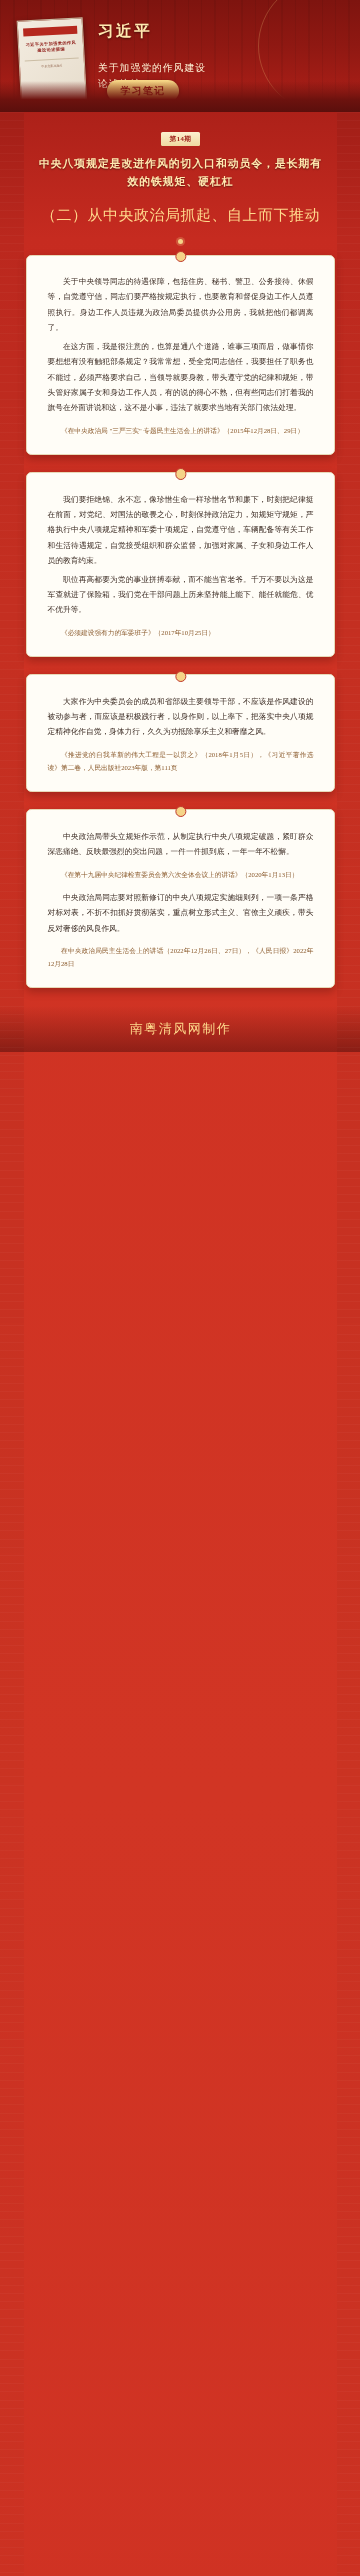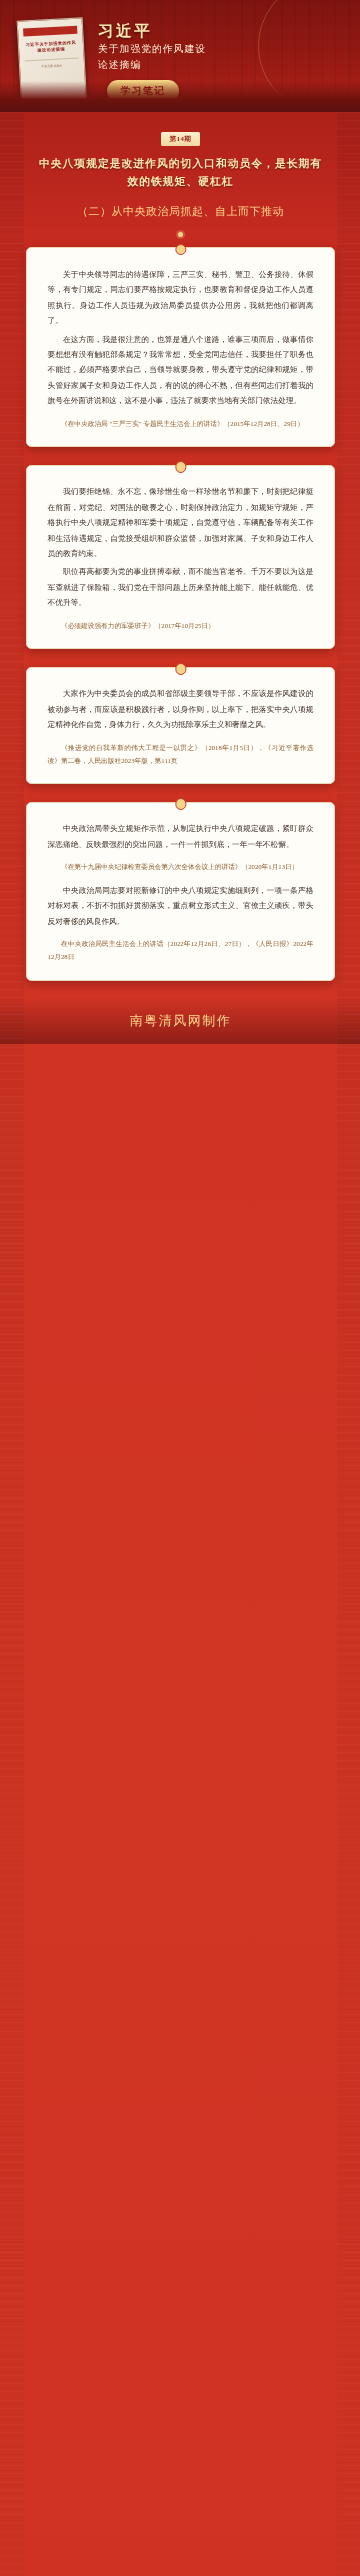"关于加强党的作风建设" .hdr-line2 { margin-top: 1px -> 20px }
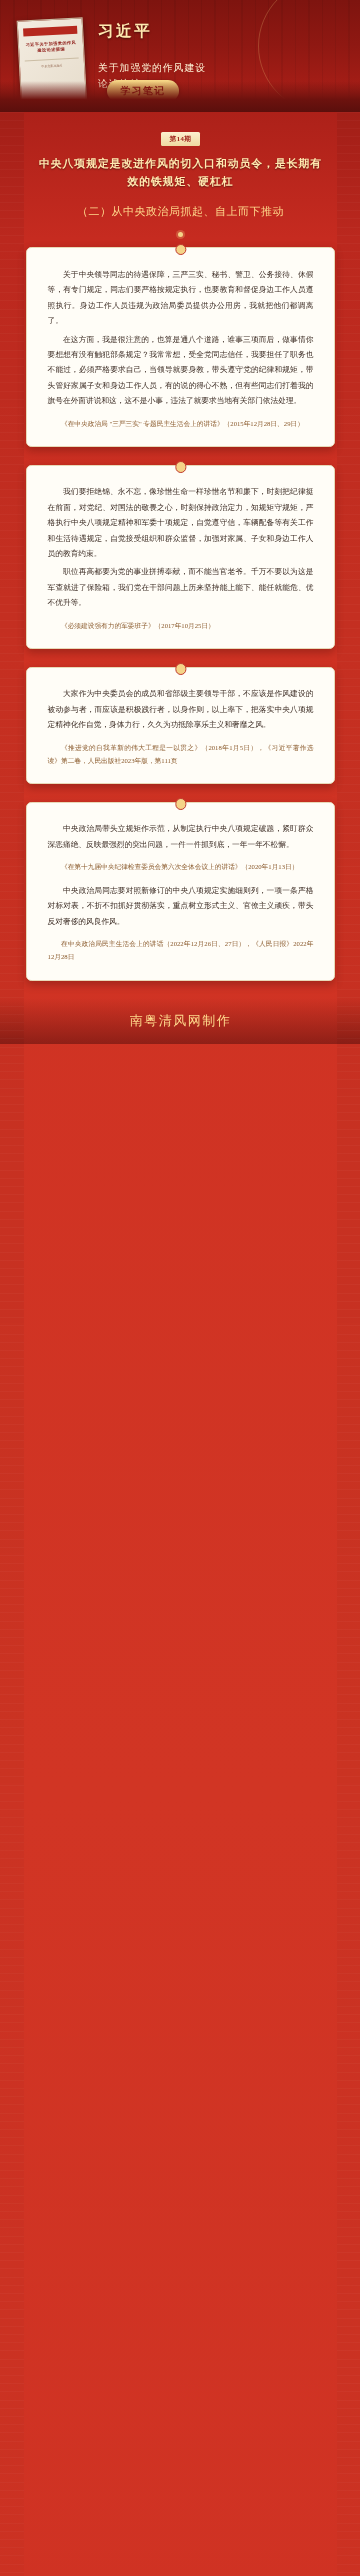"（二）从中央政治局抓起、自上而下推动" .sub-title { font-size: 11px -> 15px }
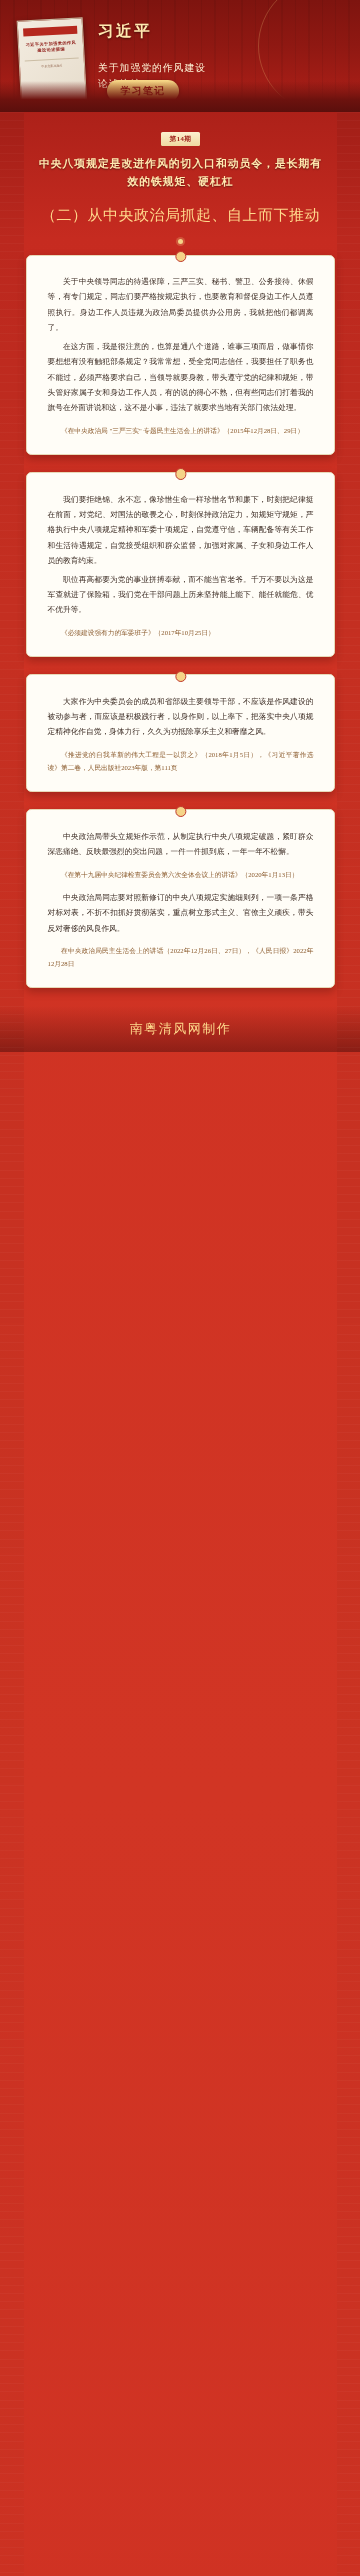"关于中央领导同志的待遇保障，三严三实、秘书、警卫、公务接待、休假等，有专门规定，" p.para { text: 三严三实、秘书、警卫、公务接待、休假等，有专门规定 -> 包括住房、秘书、警卫、公务接待、休假等，自觉遵守信 }
